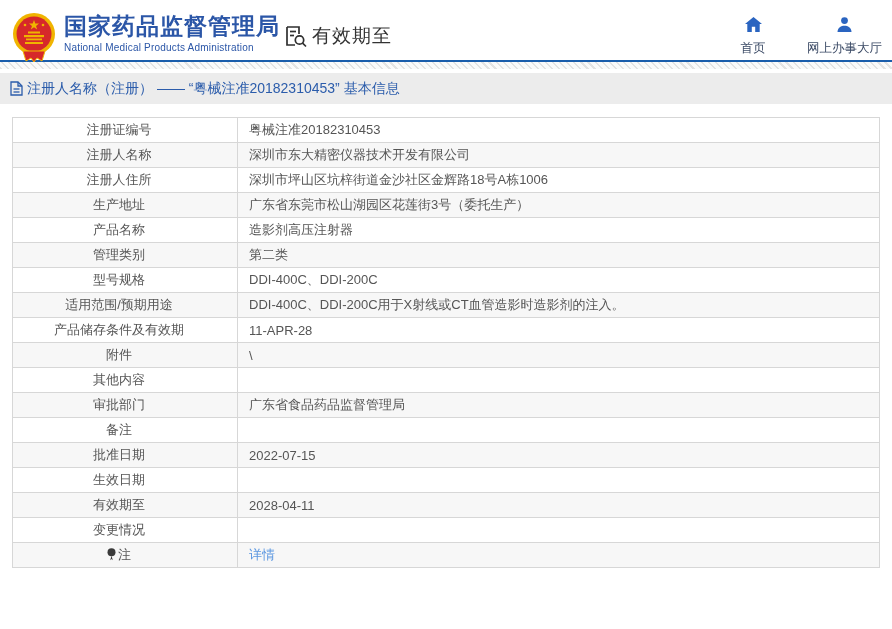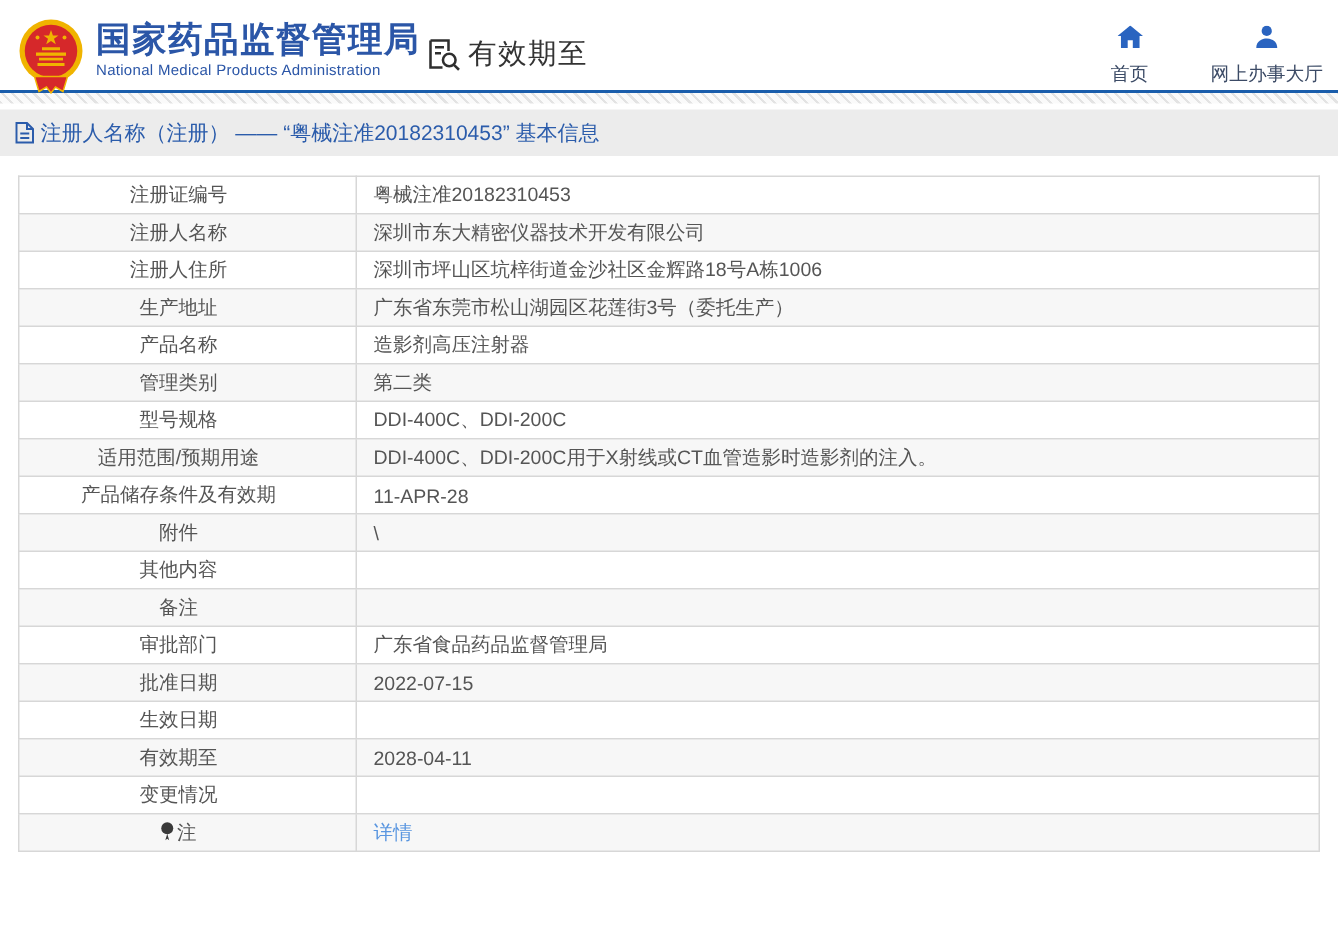"备注" tr { order: before "审批部门" -> after "审批部门" }
